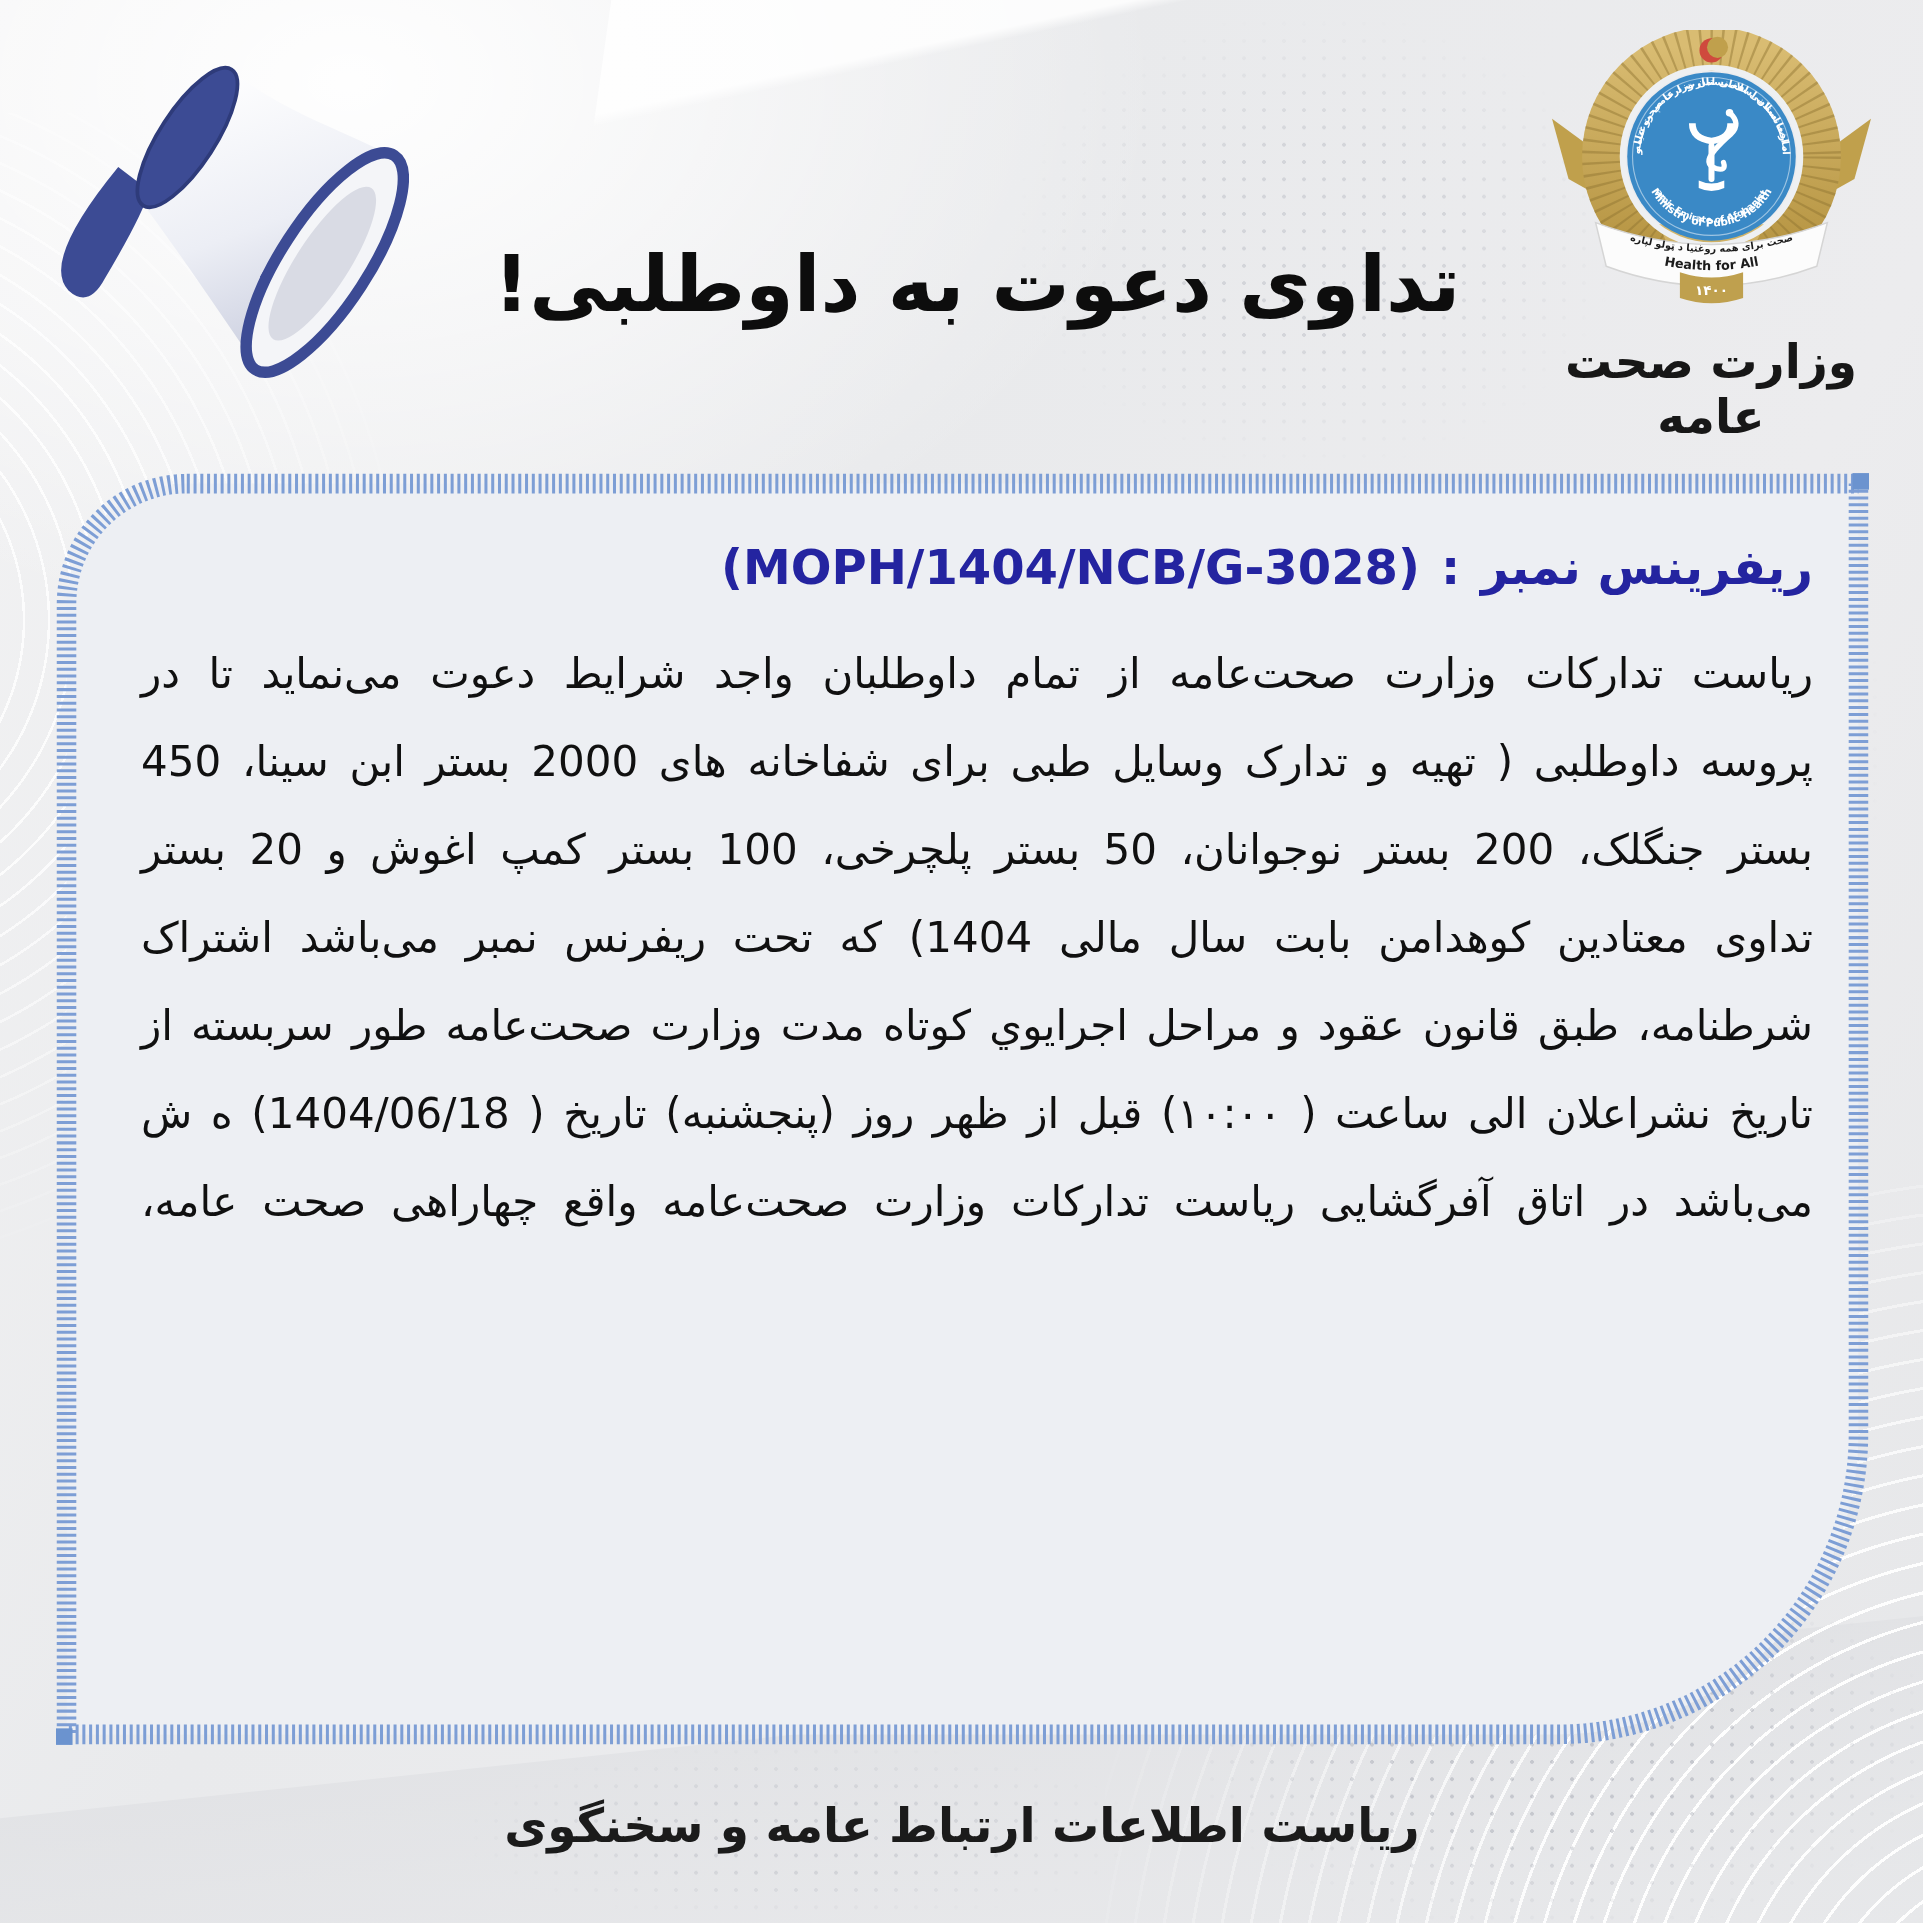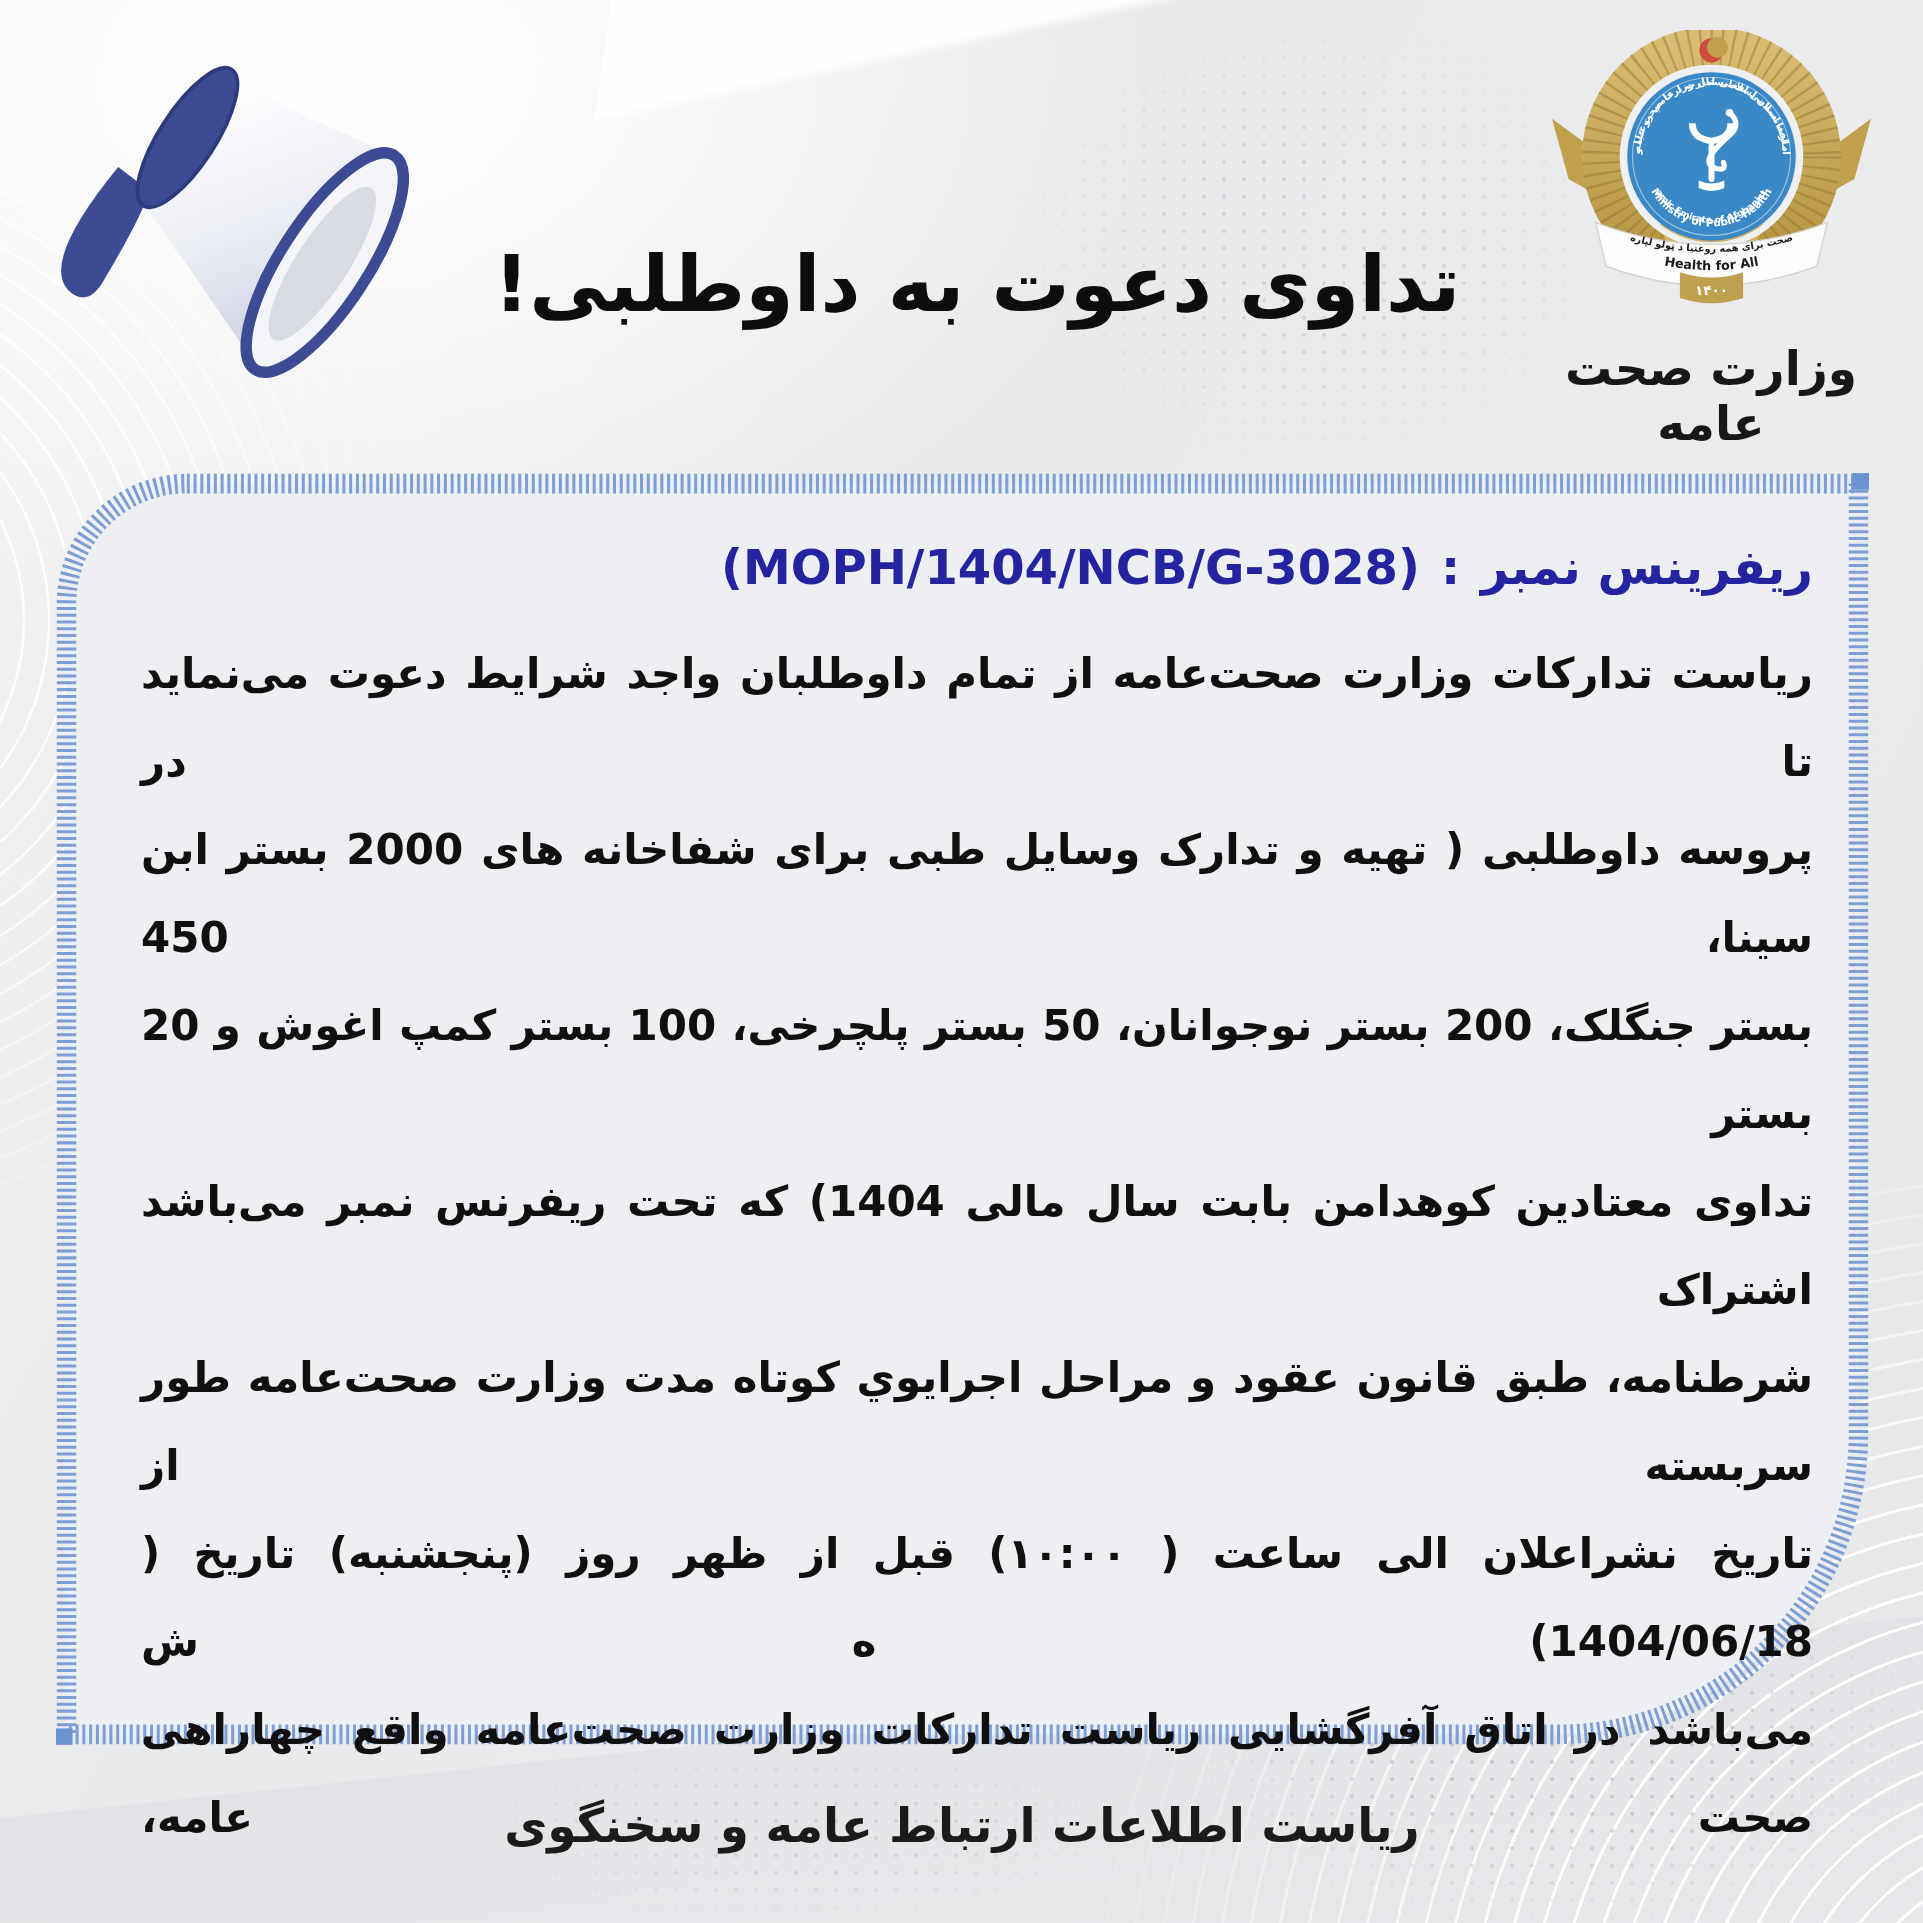"وزارت صحت عامه" .logo-wordmark { margin-top: 22px -> 15px }
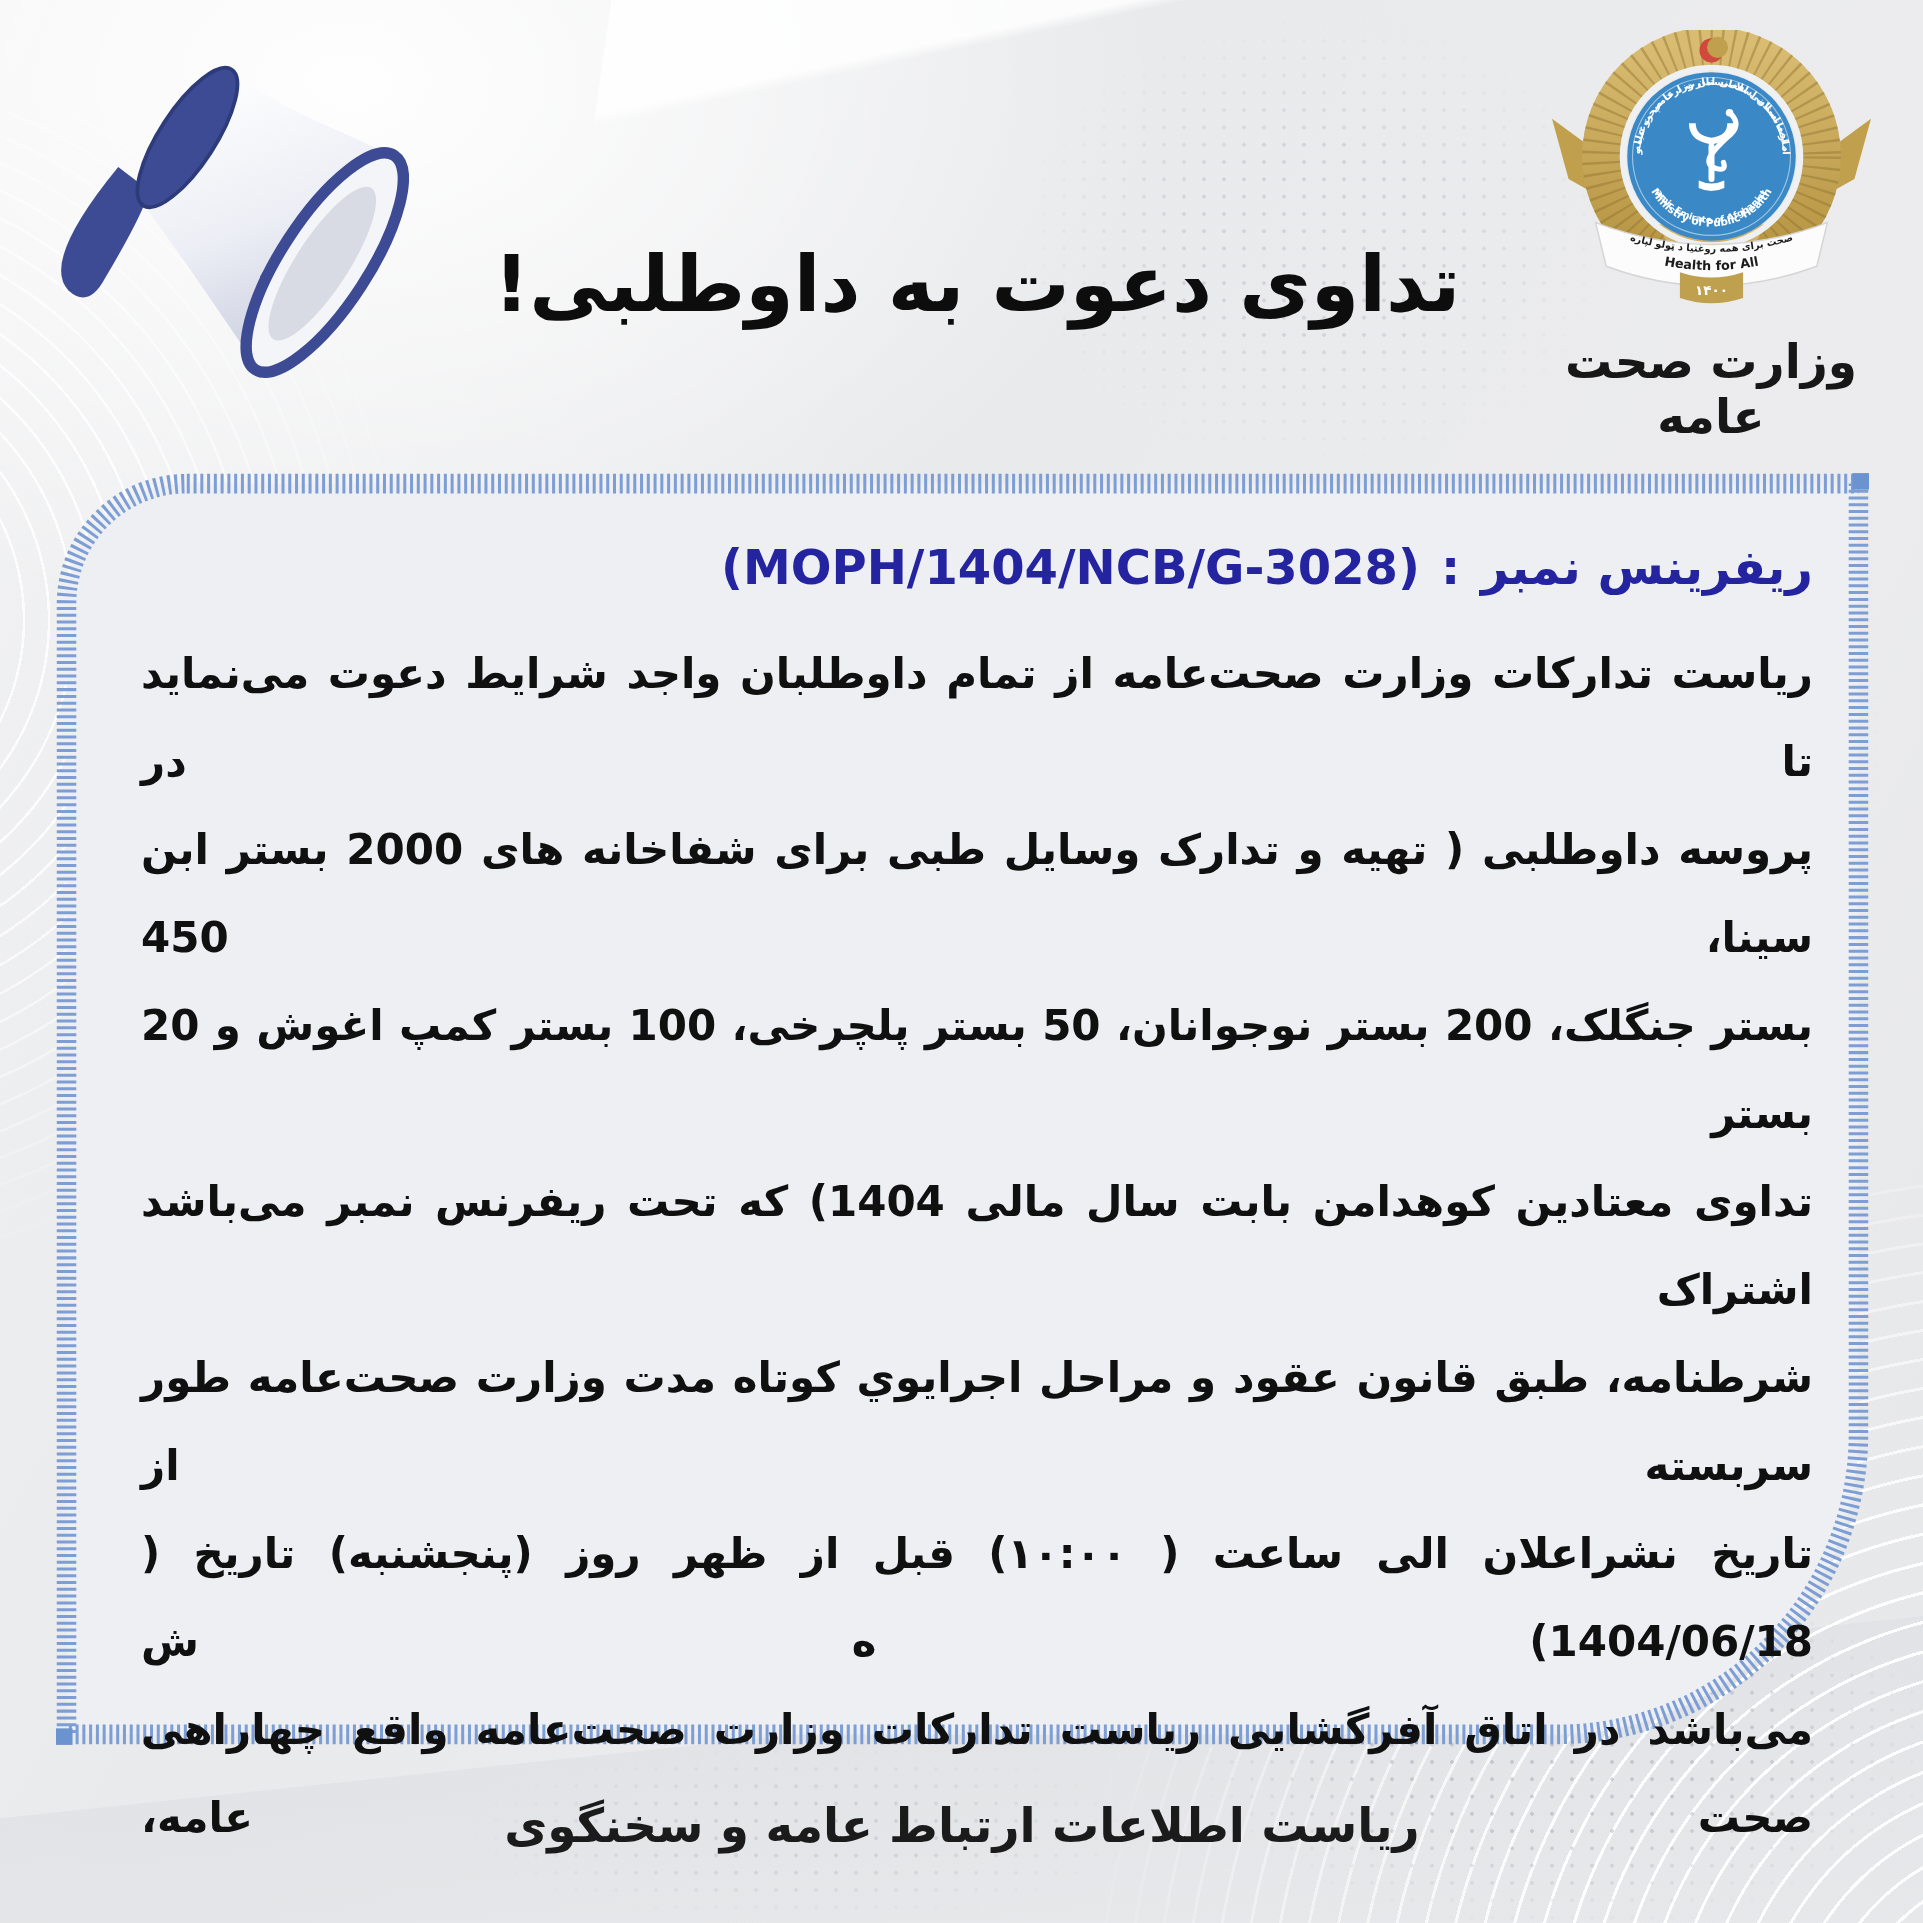"ریاست تدارکات وزارت صحت‌عامه از" .line { font-weight: bold -> normal }
